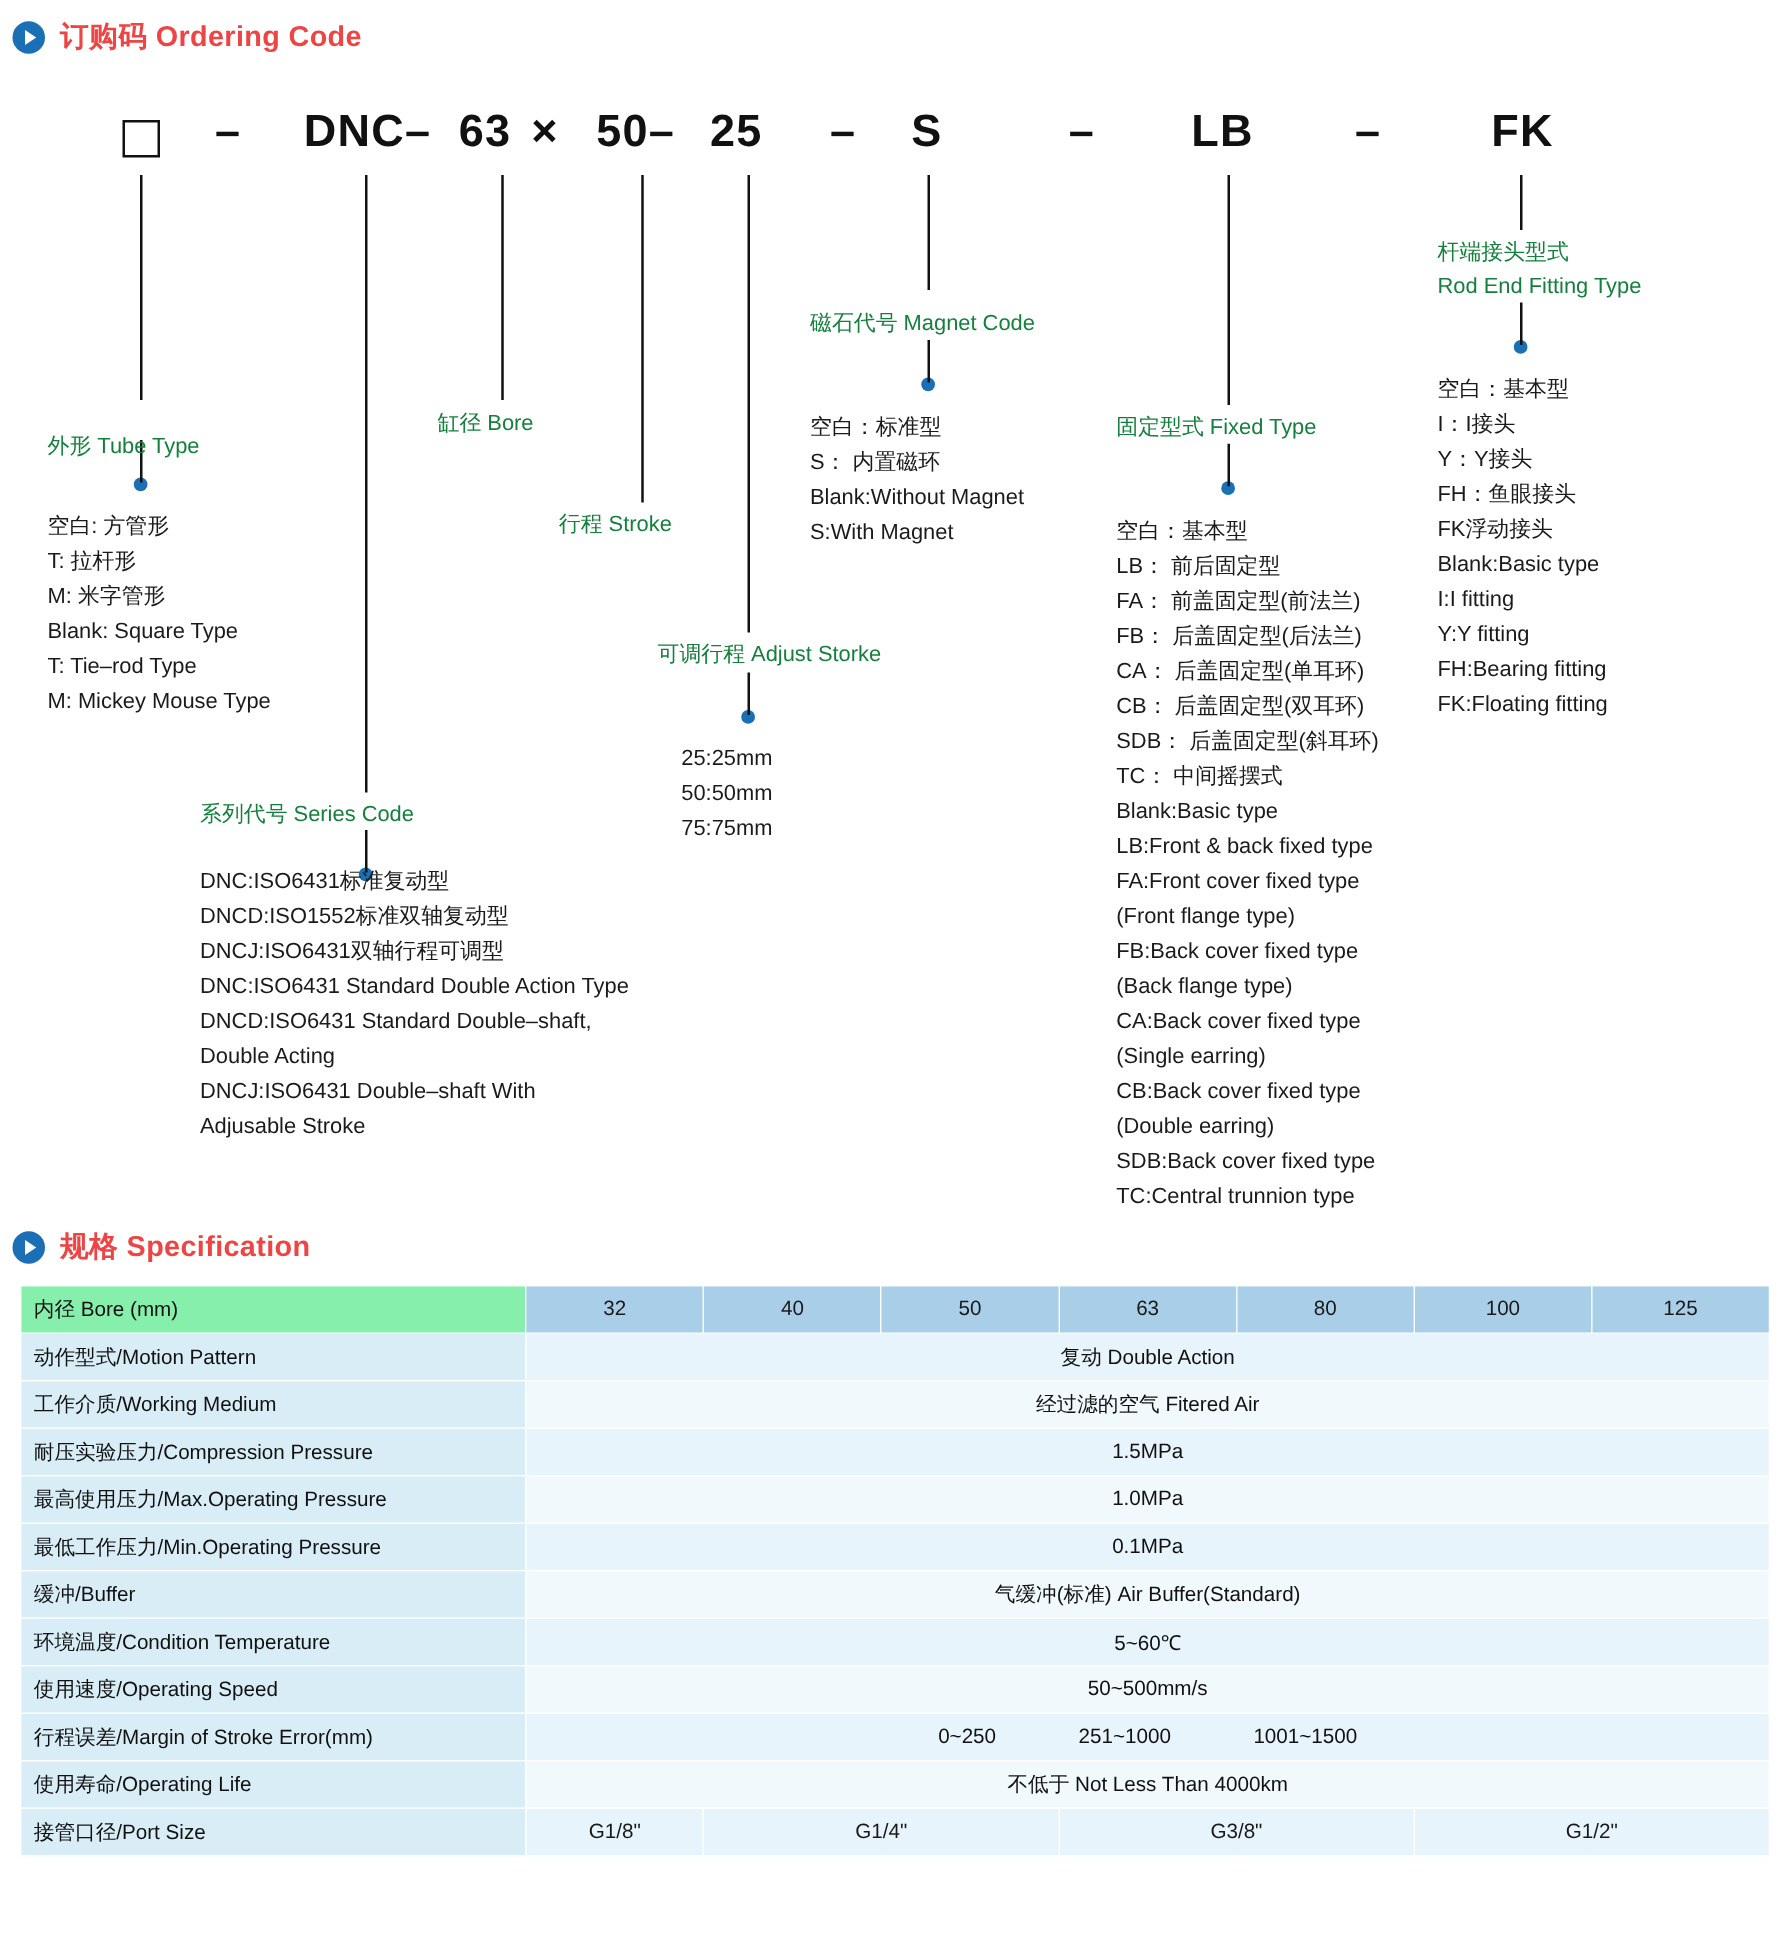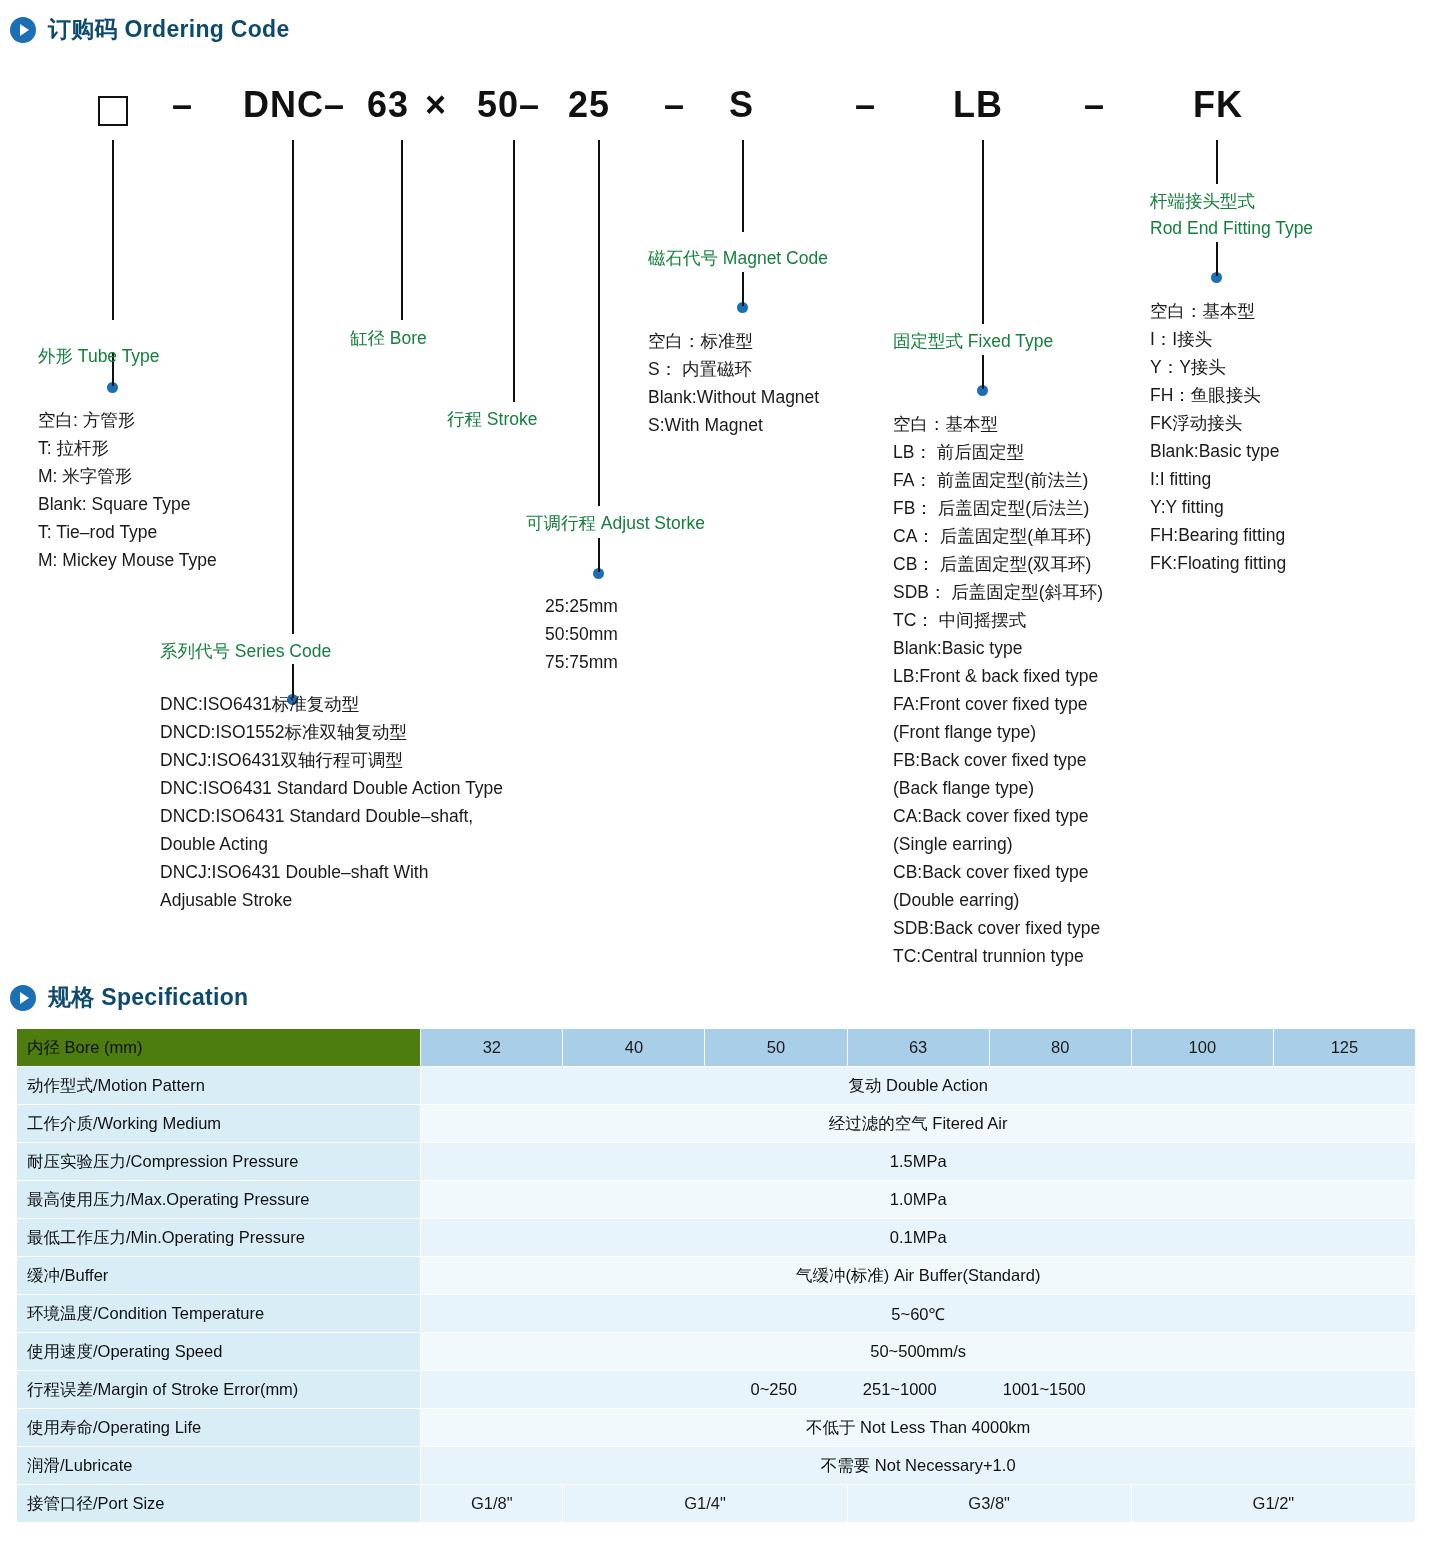"订购码 Ordering Code" .sec-title { color: #0c4a6e -> #ef4444 }
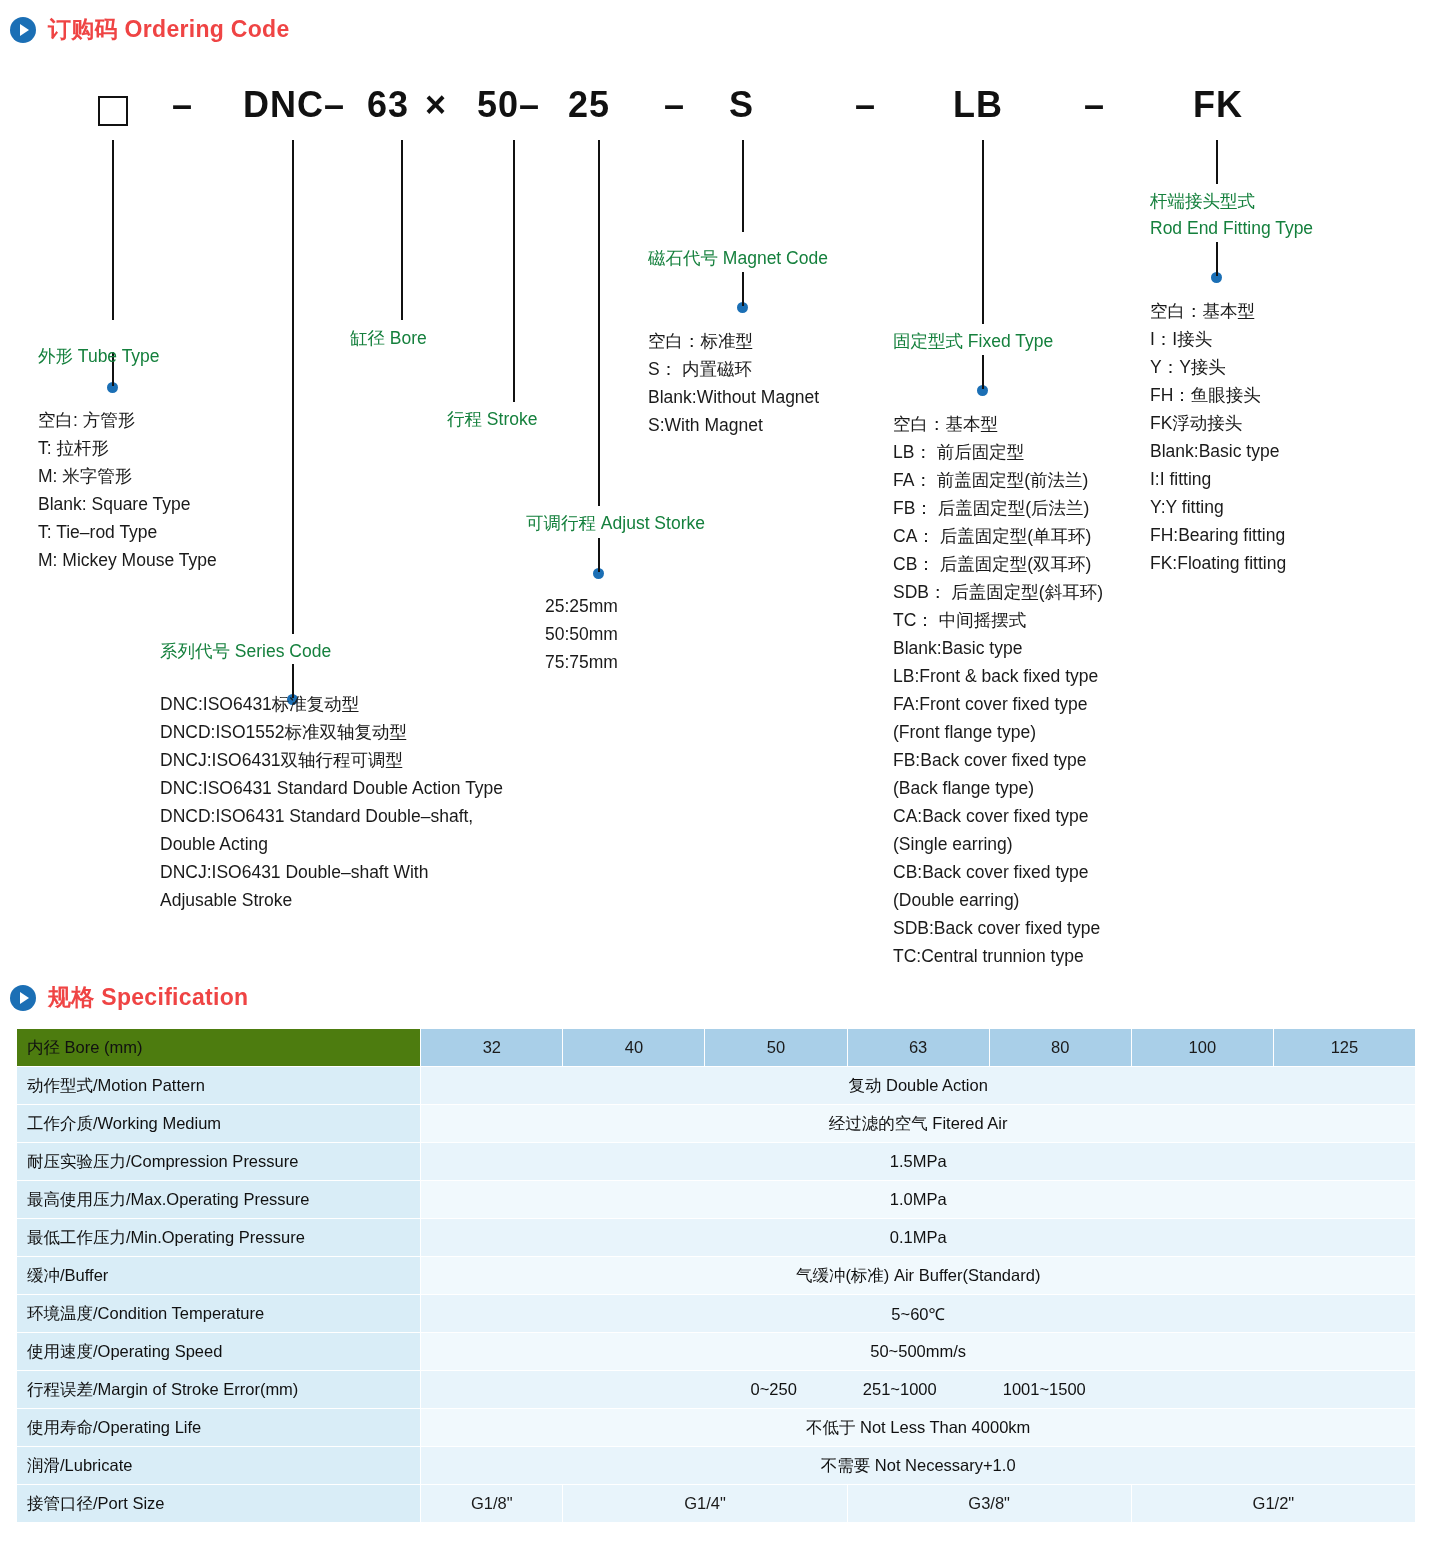"内径 Bore (mm)" .spec-table tr.head td.label { background: #4d7c0f -> #86efac }
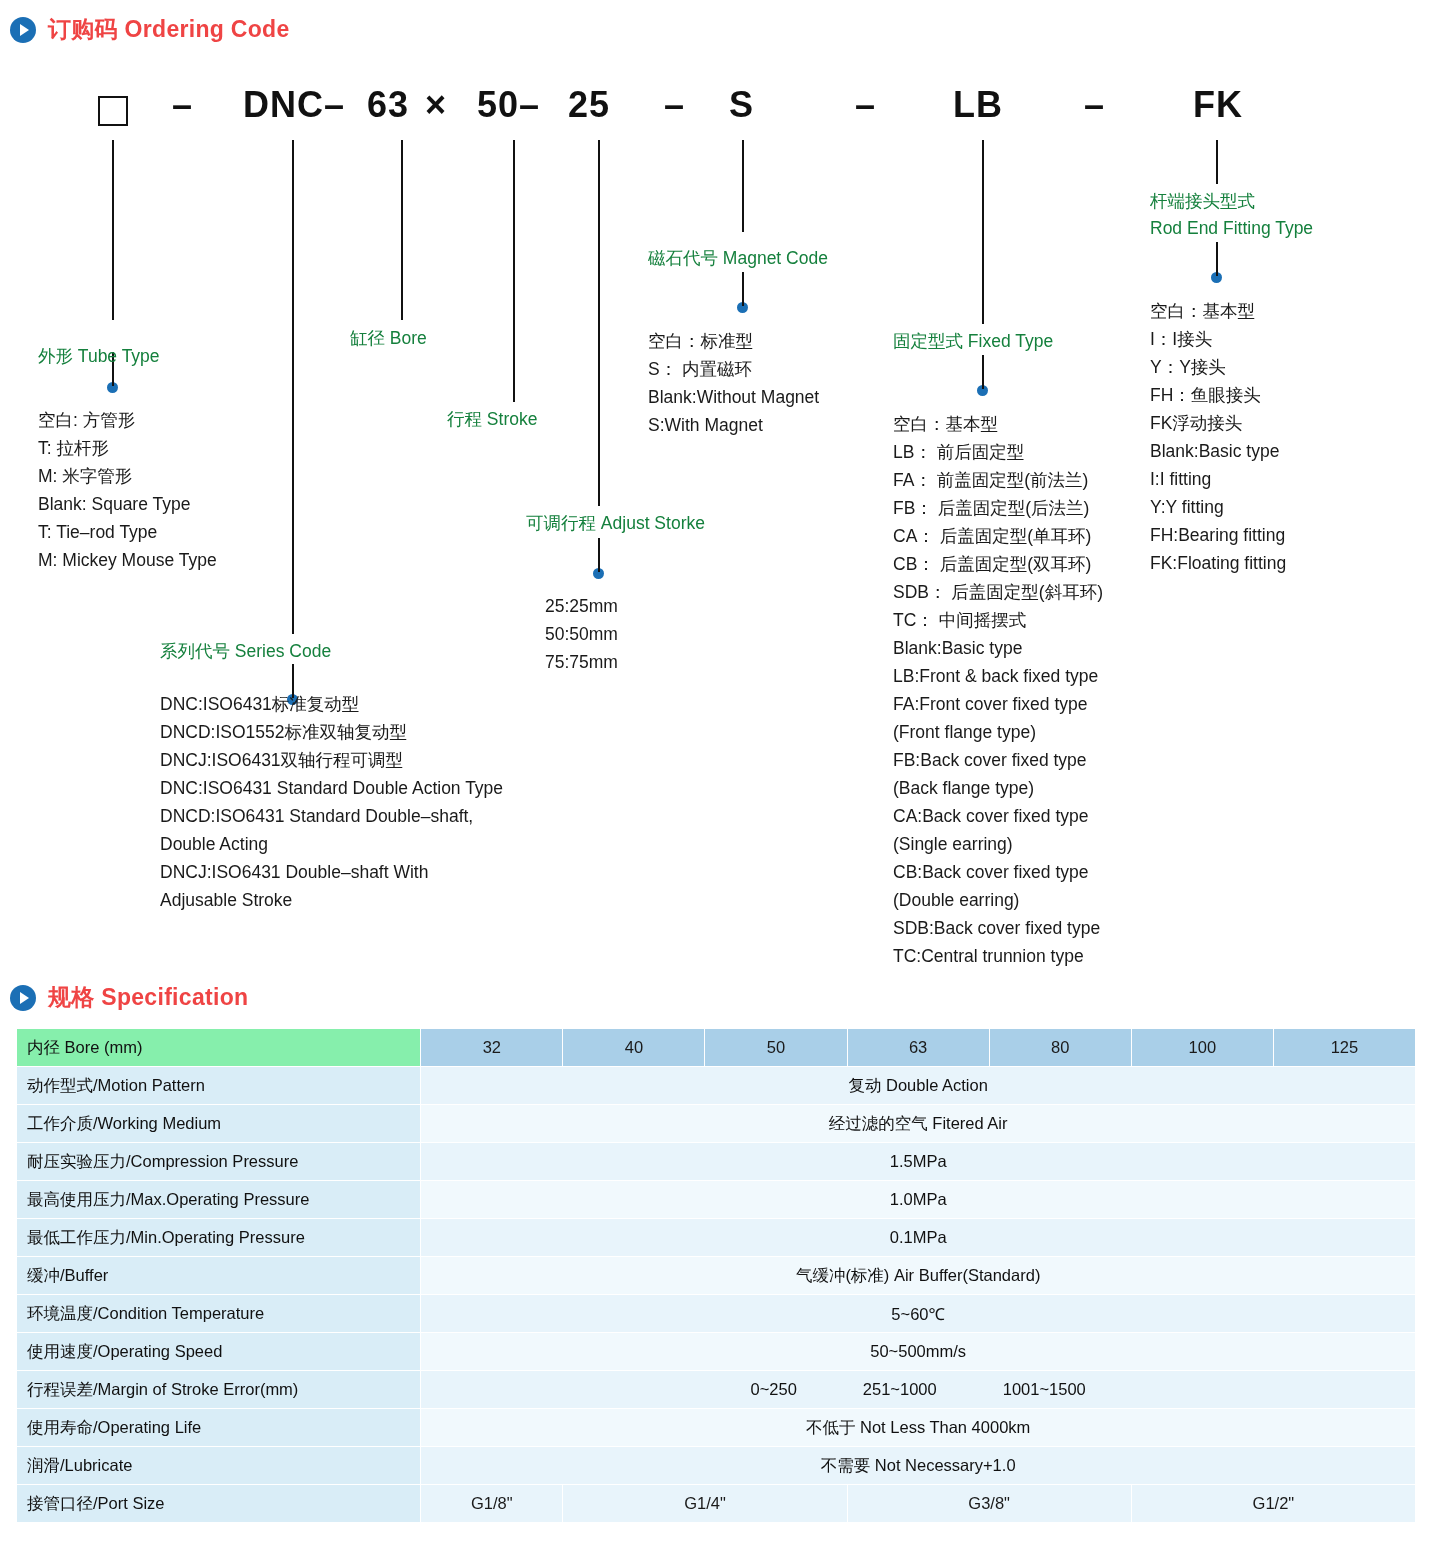"润滑/Lubricate" tr { html: <tr> <td>润滑/Lubricate</td> <td>不需要 Not Necessary+1.0</td> </tr> -> none }
